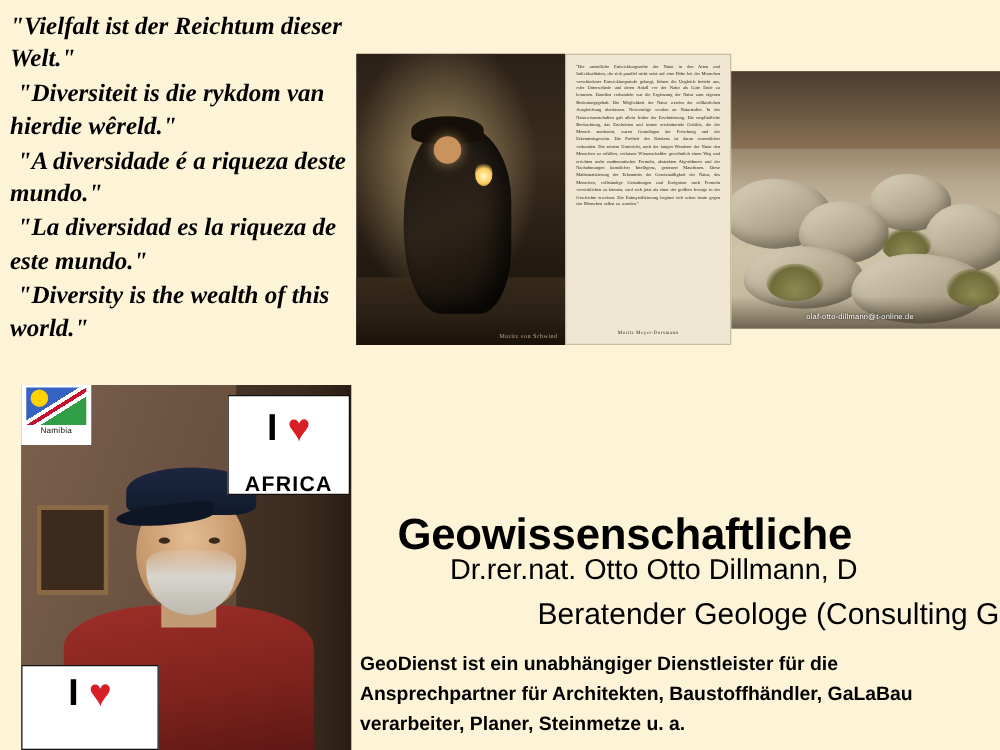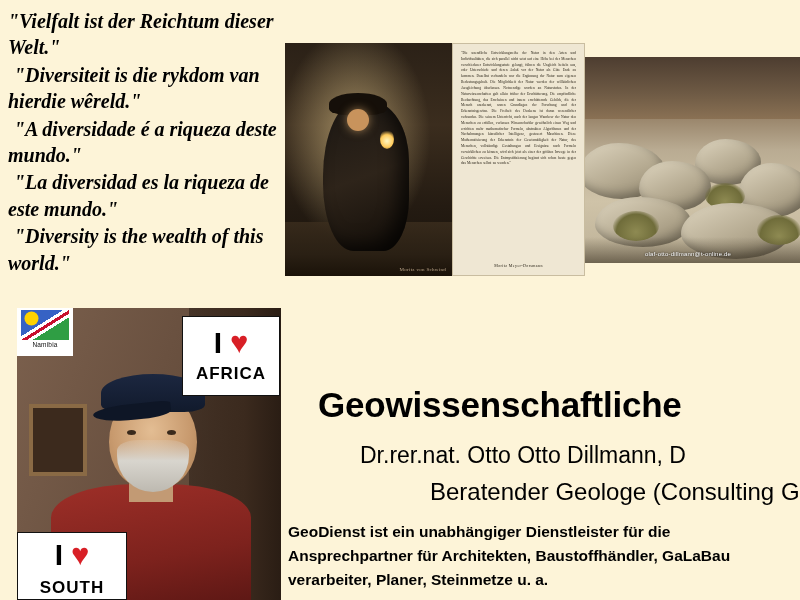"AFRICA" #love-africa .row2 { margin-top: 6px -> 20px }
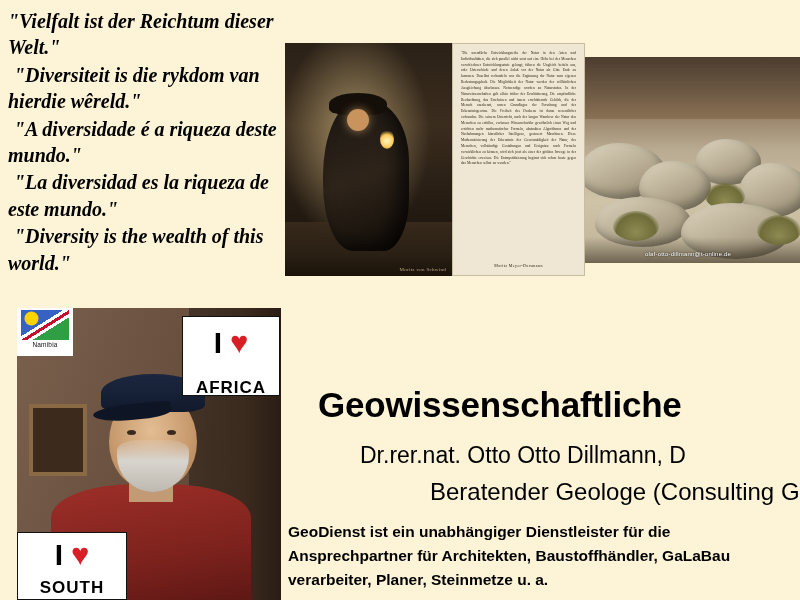"Geowissenschaftliche" .headline { top: 385px -> 408px }
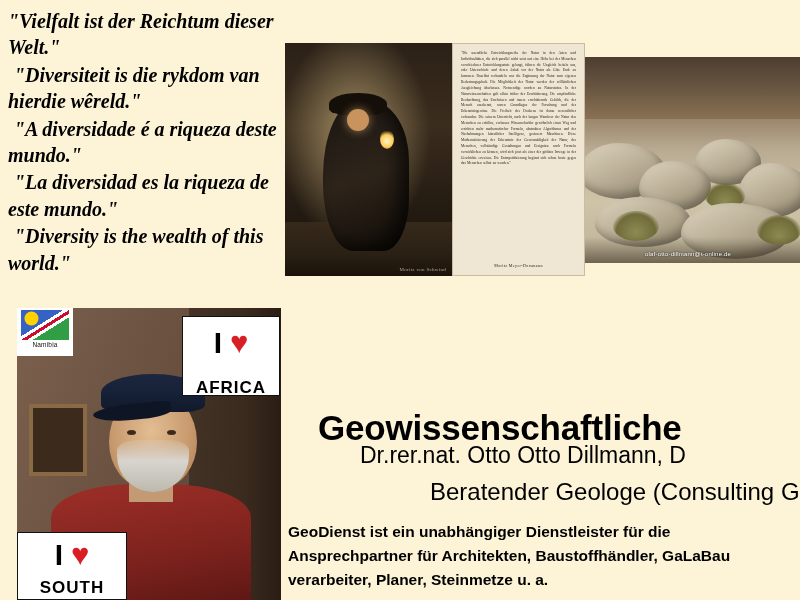"SOUTH" div.row2 { html: <div>SOUTH</div> -> none }
